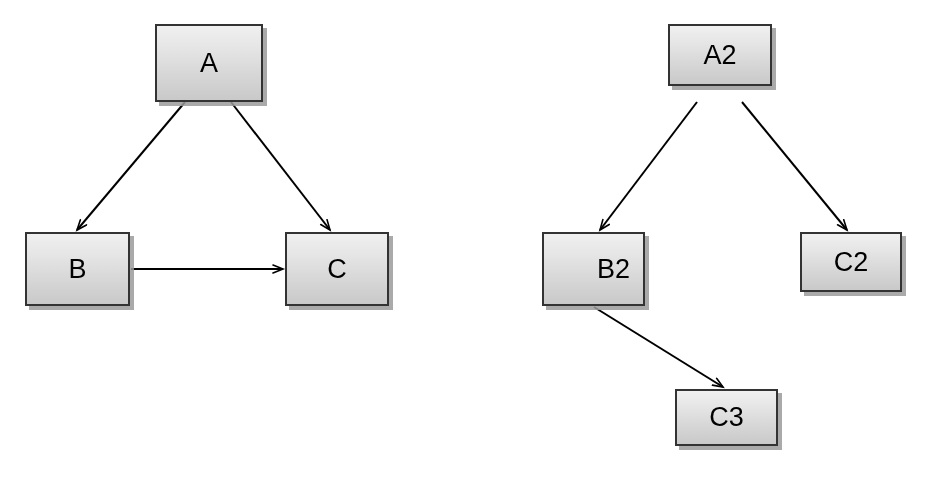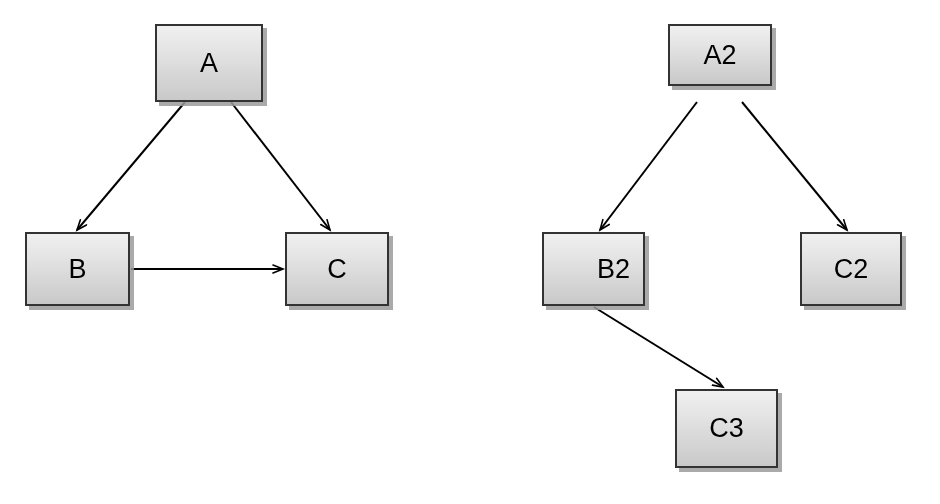"C2" div.node { height: 74px -> 60px }
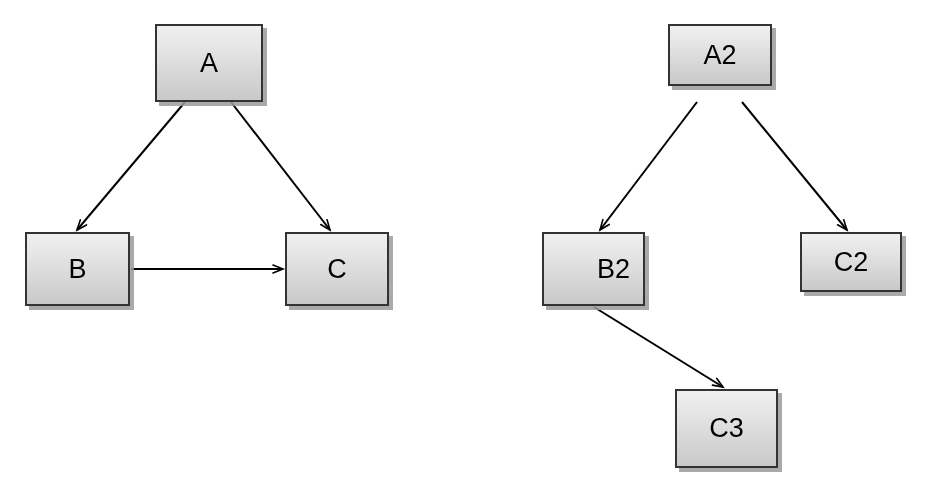"C3" div.node { height: 79px -> 57px }
